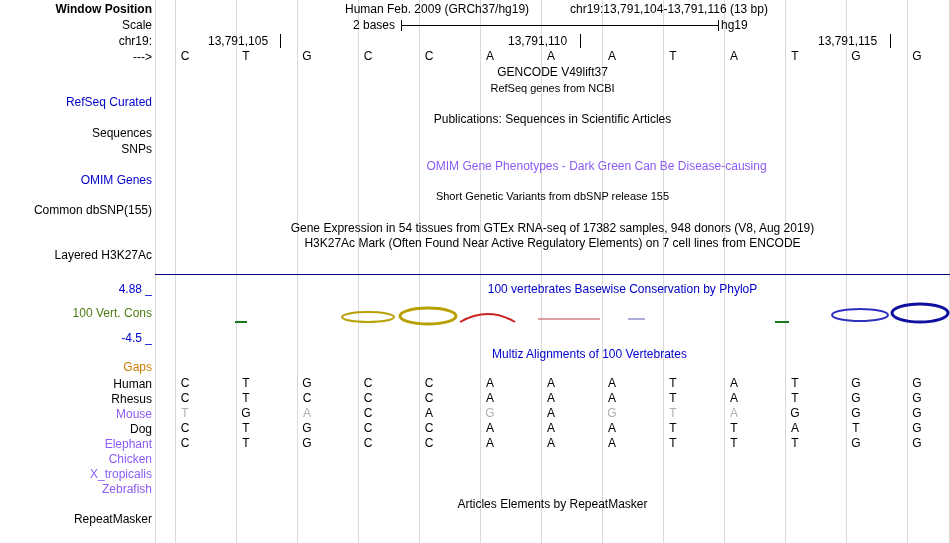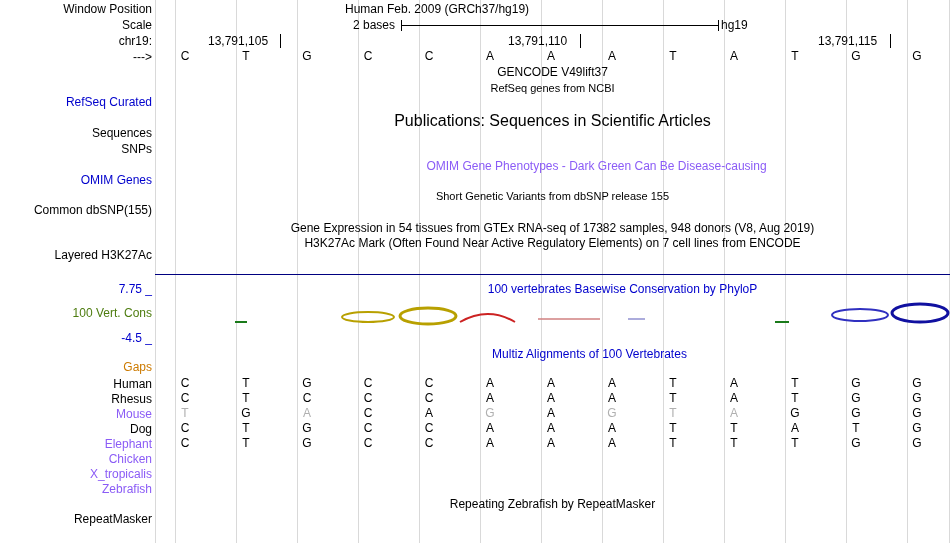"Window Position" div.lbl { font-weight: none -> bold }
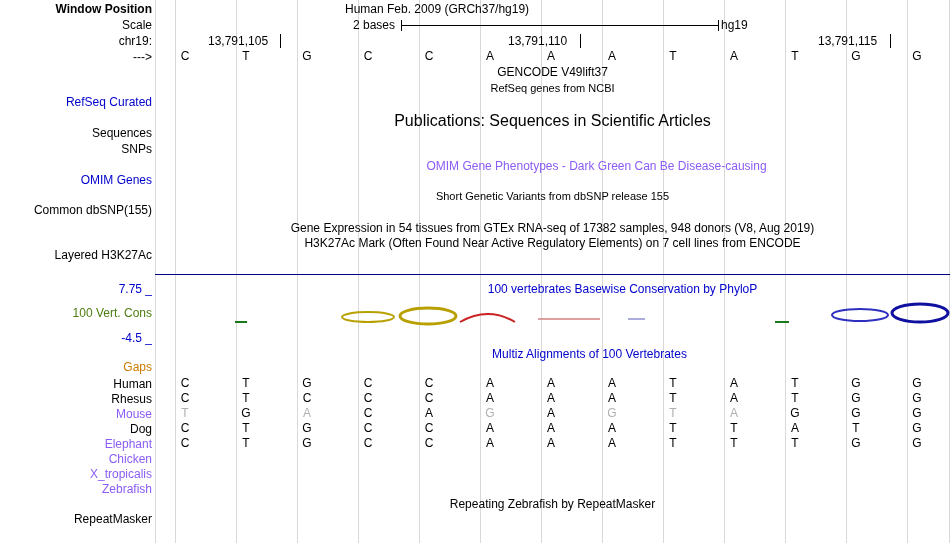"chr19:13,791,104-13,791,116 (13 bp)" div.lft { html: none -> <div>chr19:13,791,104-13,791,116 (13 bp)</div> }
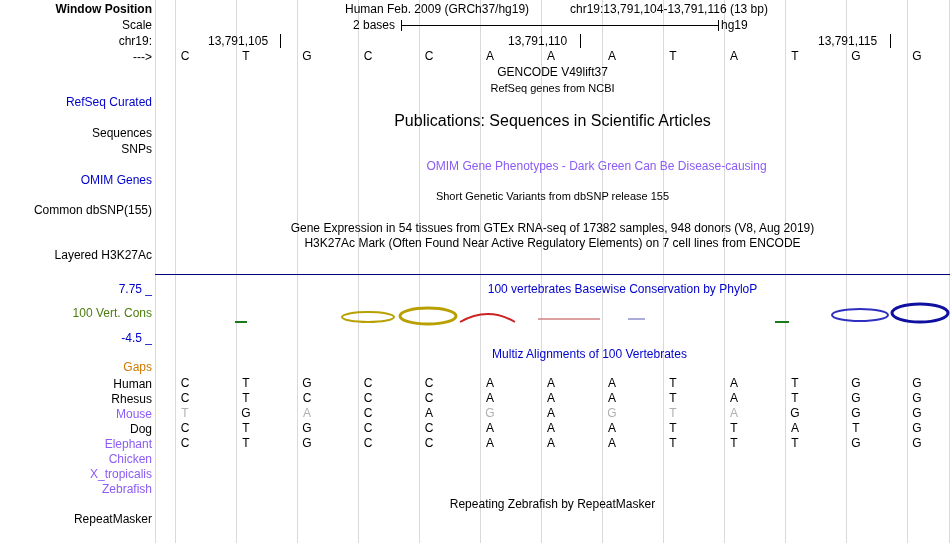"Publications: Sequences in Scientific" div.ctr { font-size: 16px -> 12px }
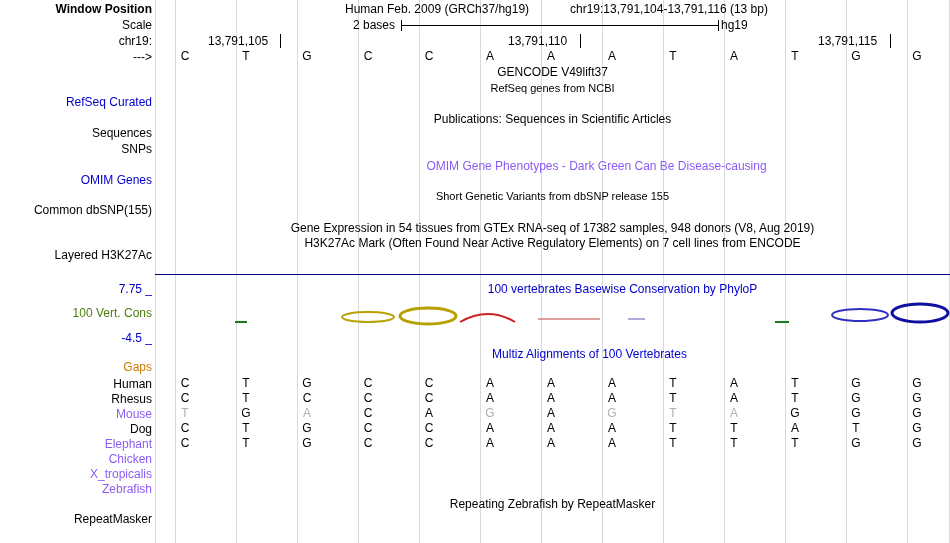"7.75 _" div.lbl { text: 7.75 -> 4.88 }
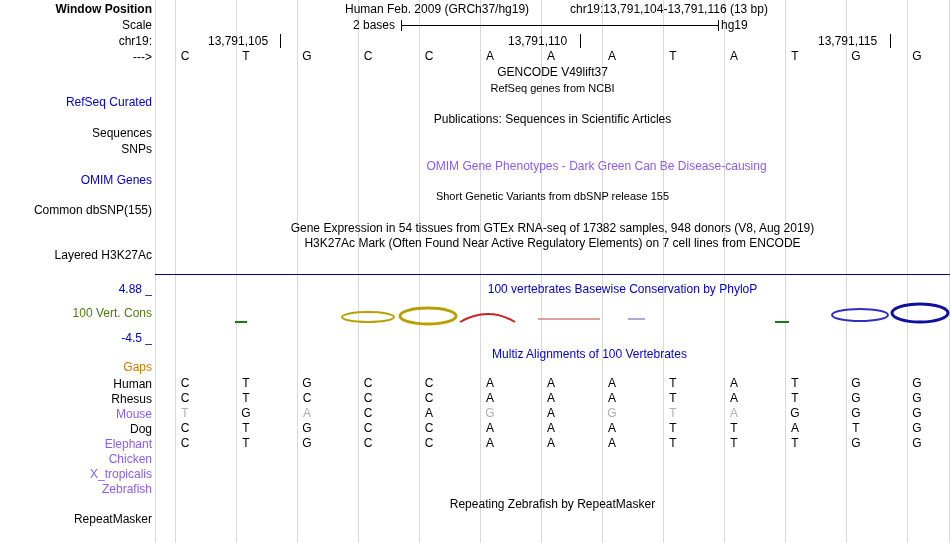"Repeating Zebrafish by RepeatMasker" div.ctr { text: Repeating Zebrafish -> Articles Elements }
